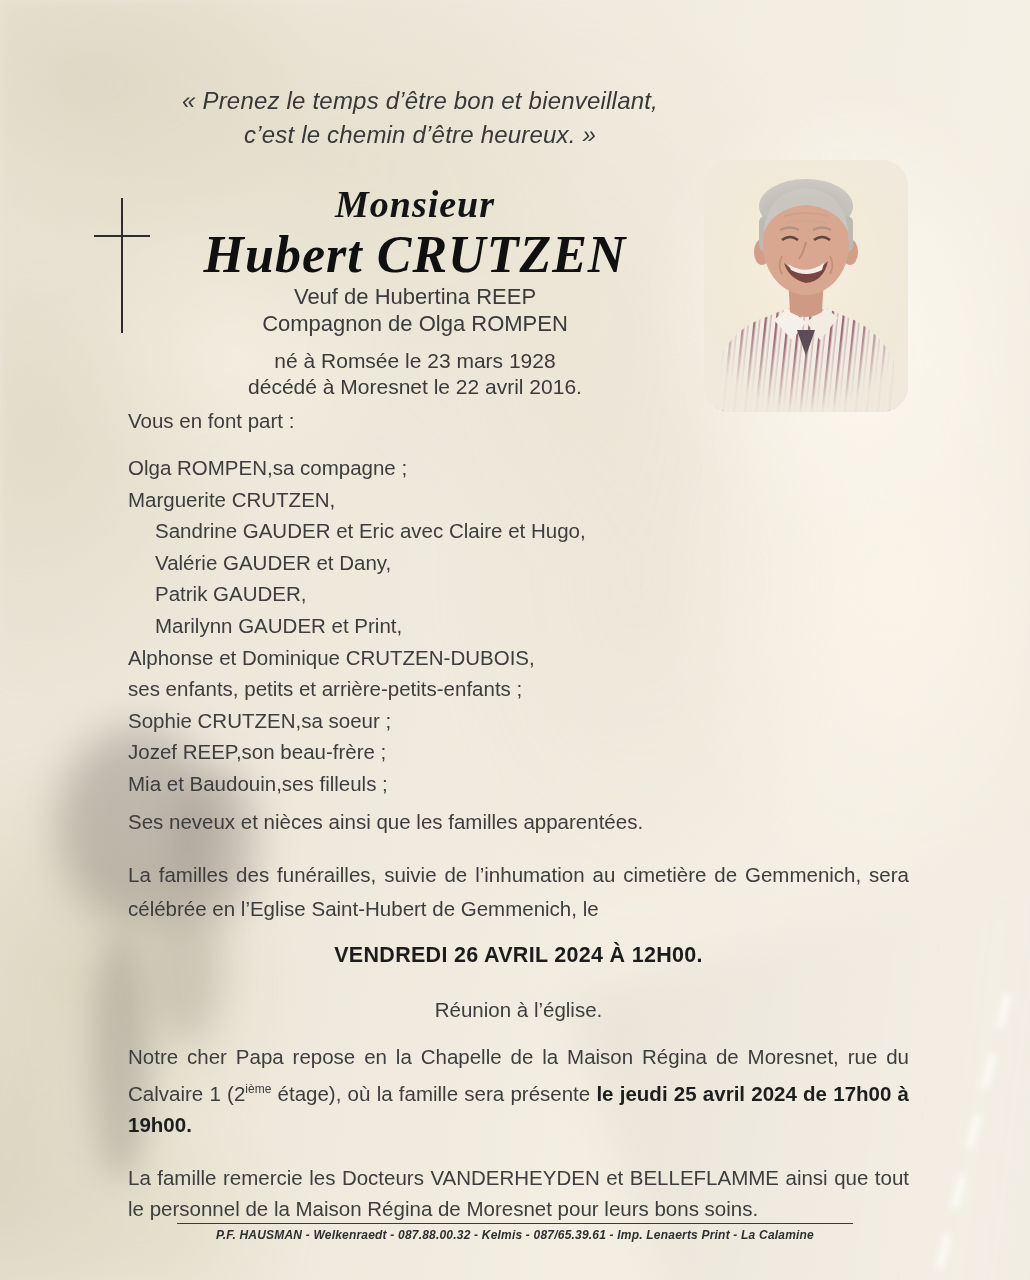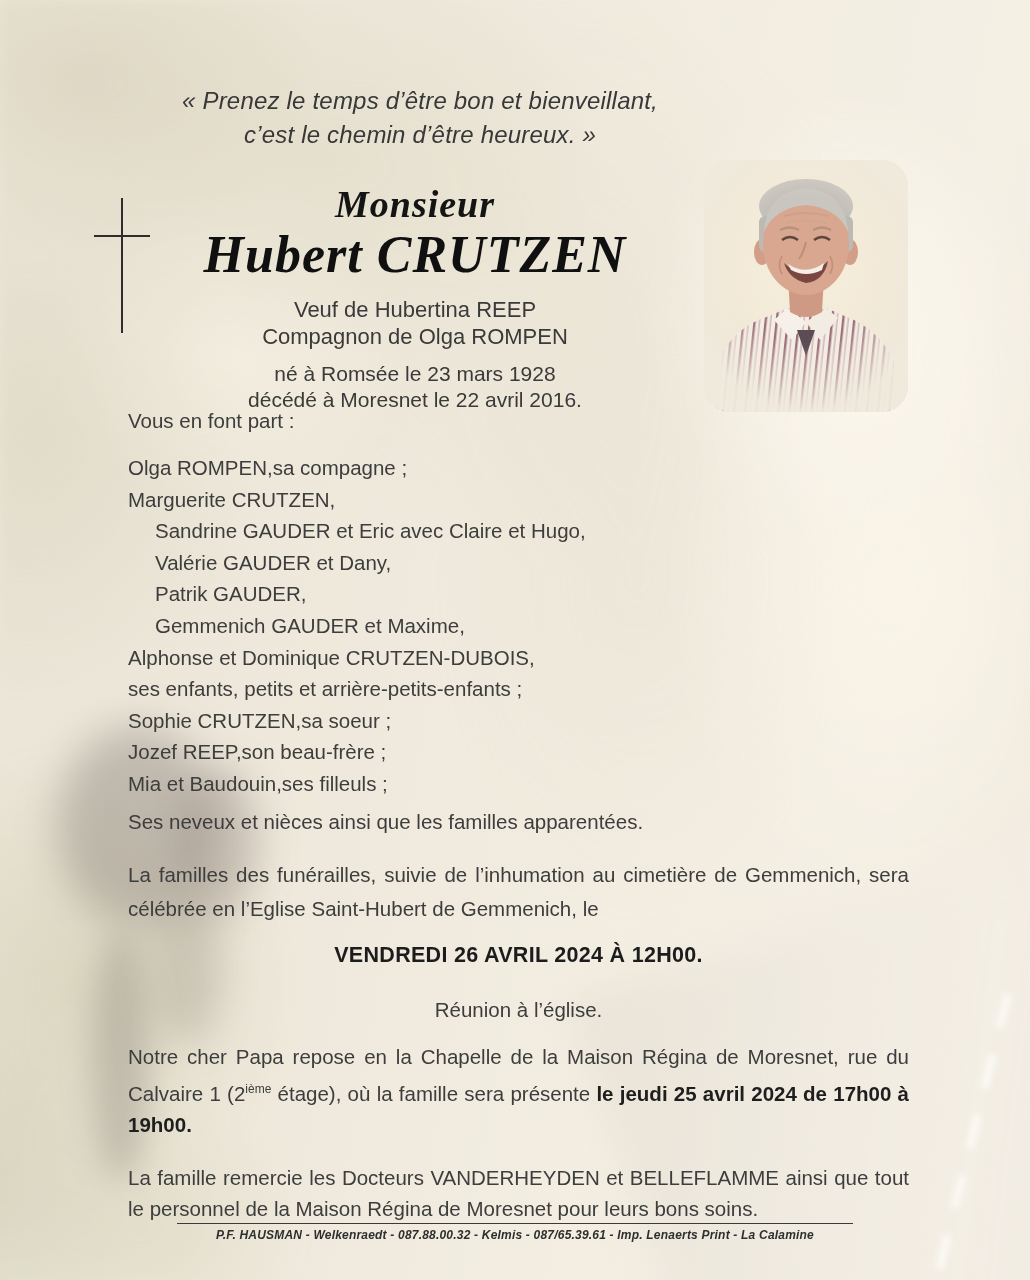"Veuf de Hubertina REEP" .m-sub1 { margin-top: 13px -> none }
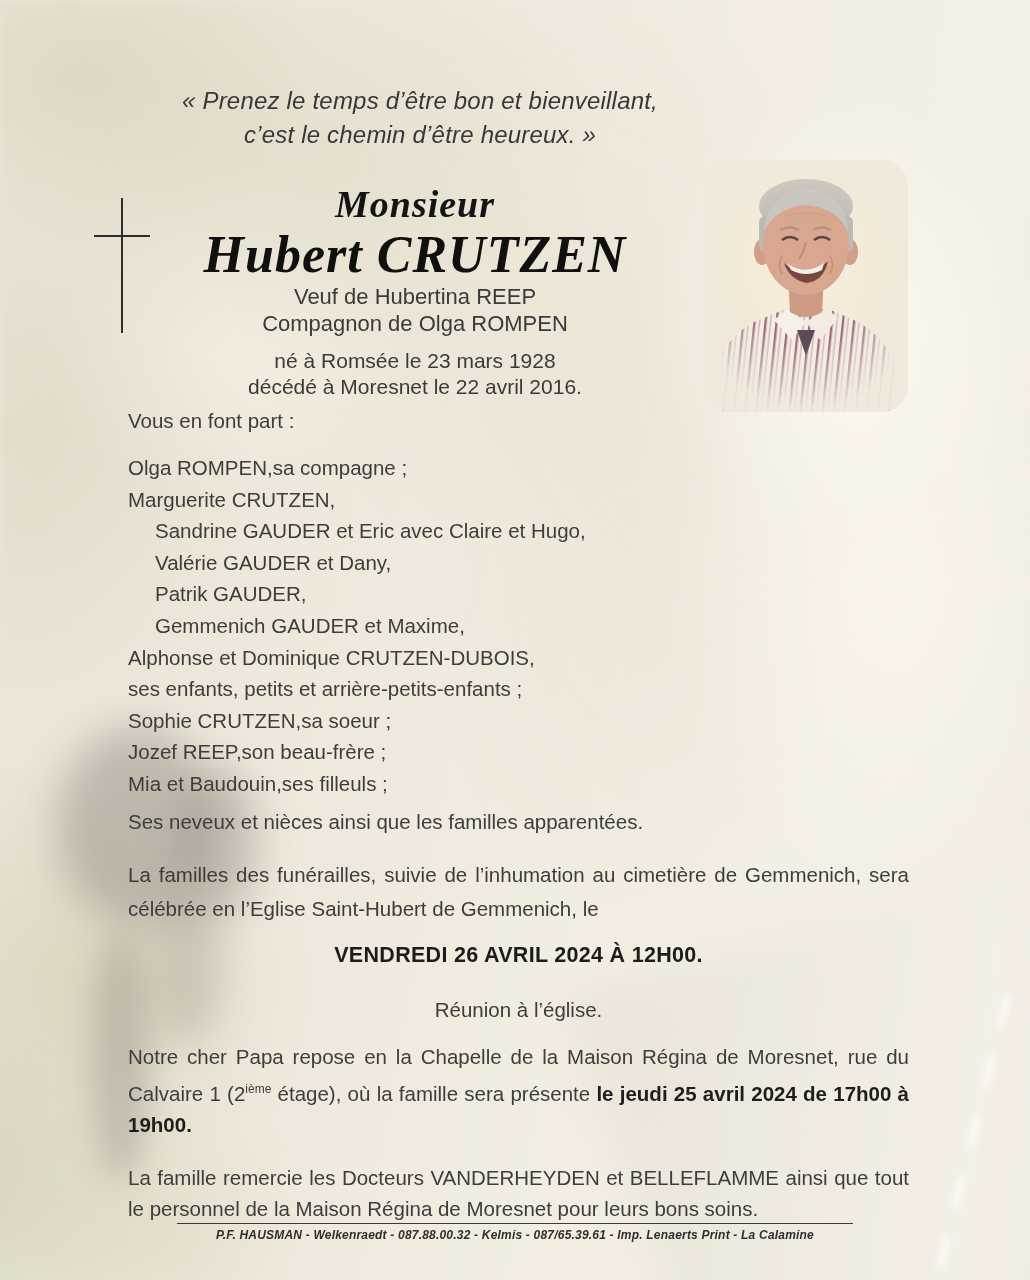"Gemmenich GAUDER et Maxime," span.family-name { text: Gemmenich GAUDER et Maxime -> Marilynn GAUDER et Print }
